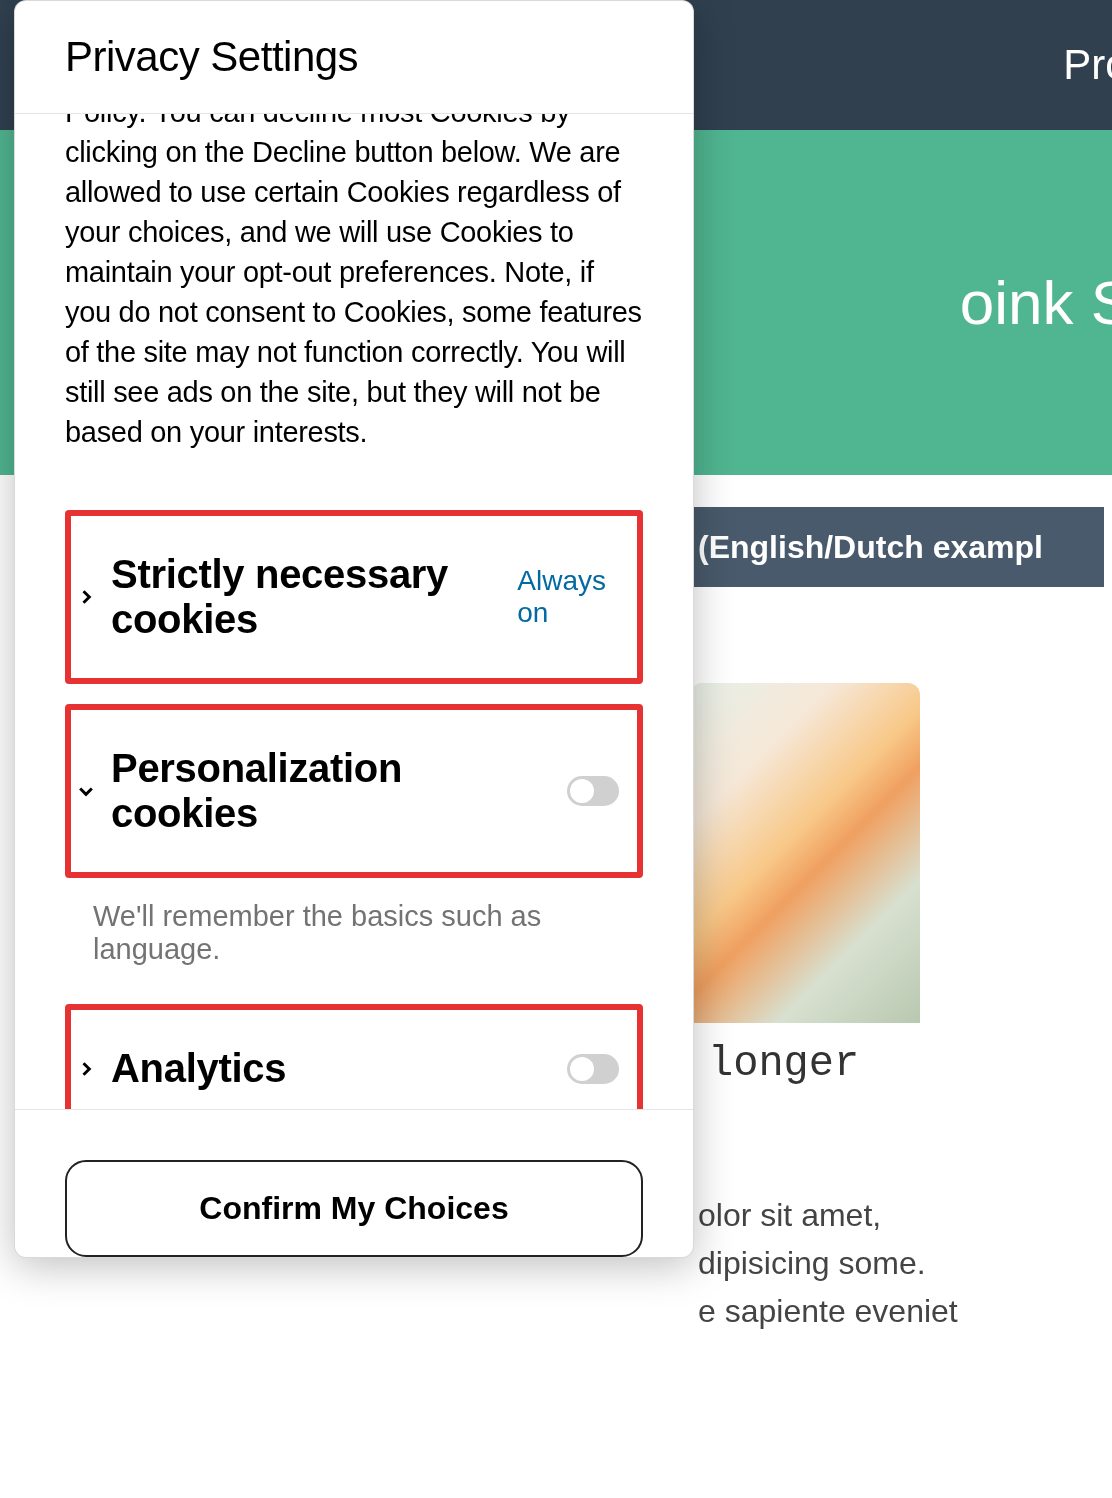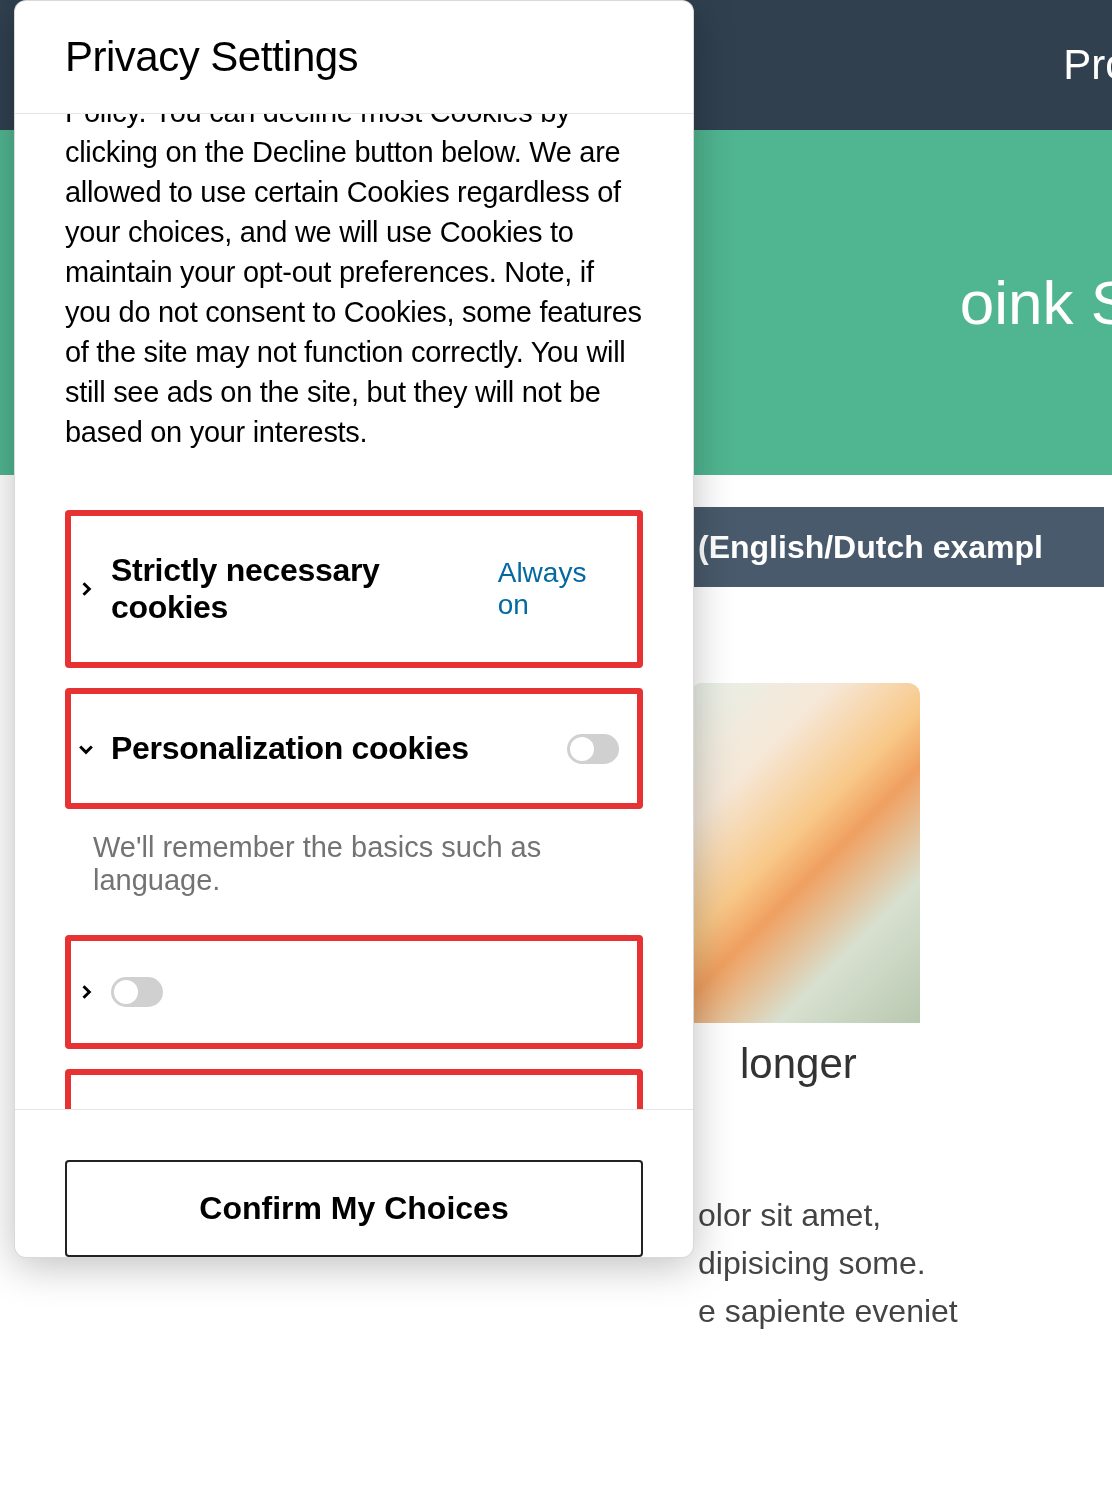"Strictly necessary cookies" .category-label { font-size: 32px -> 40px }
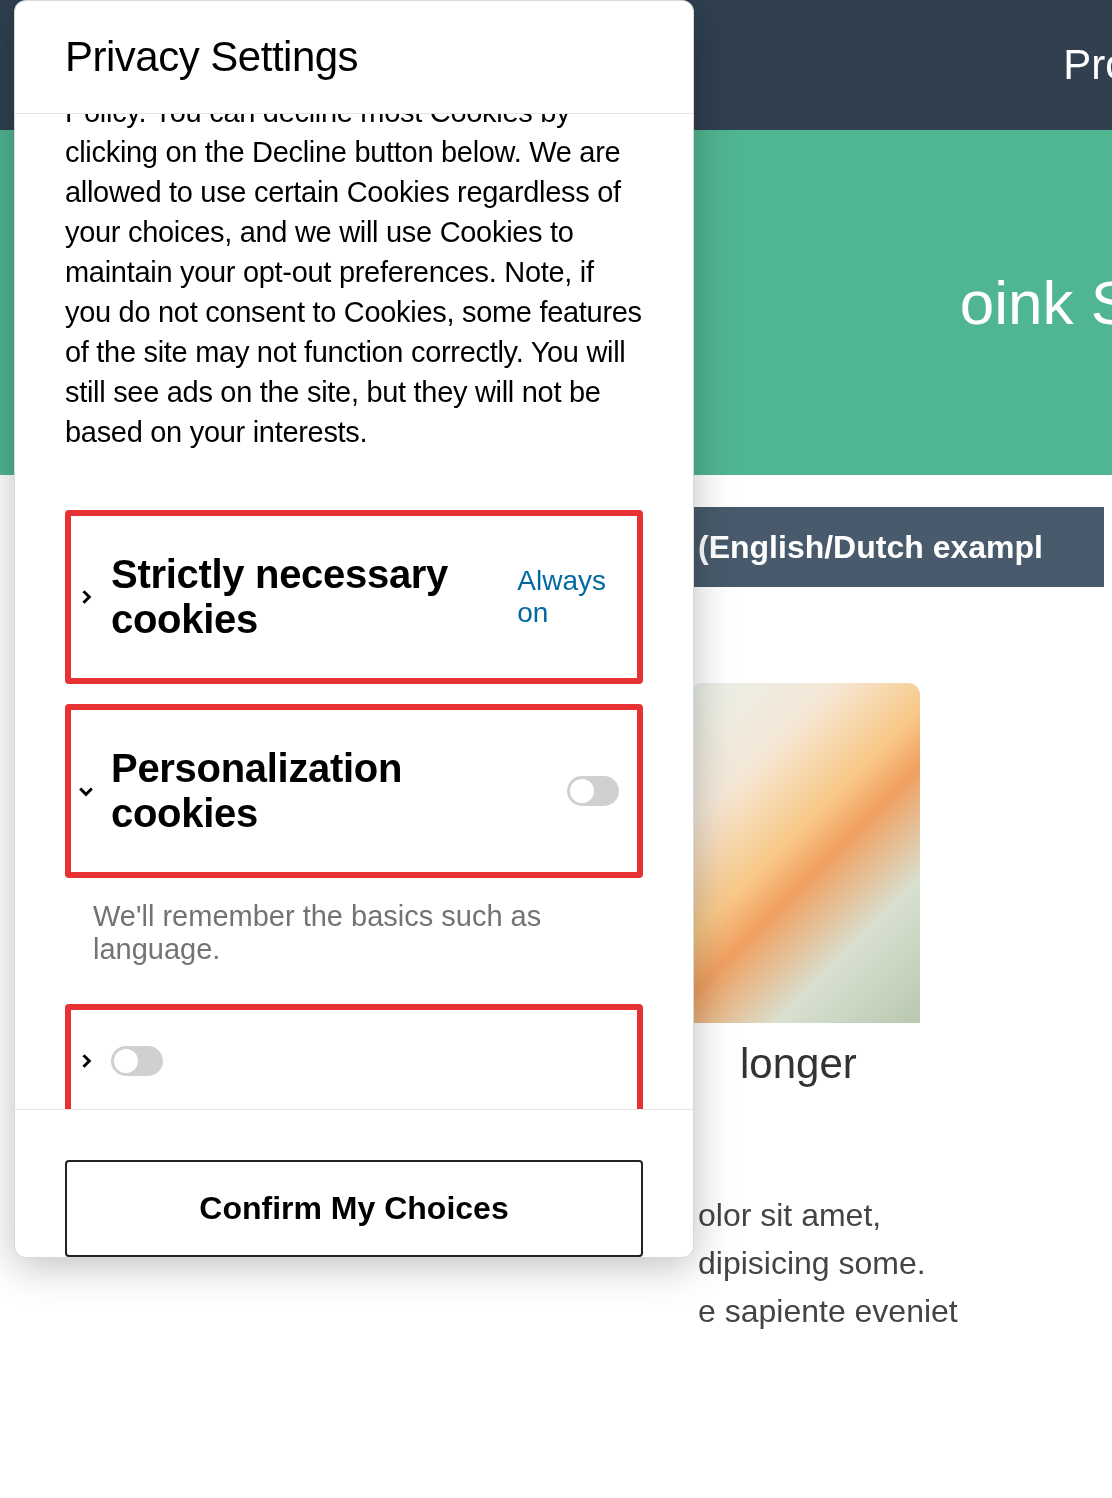"Analytics" span.category-label { html: none -> <span>Analytics</span> }
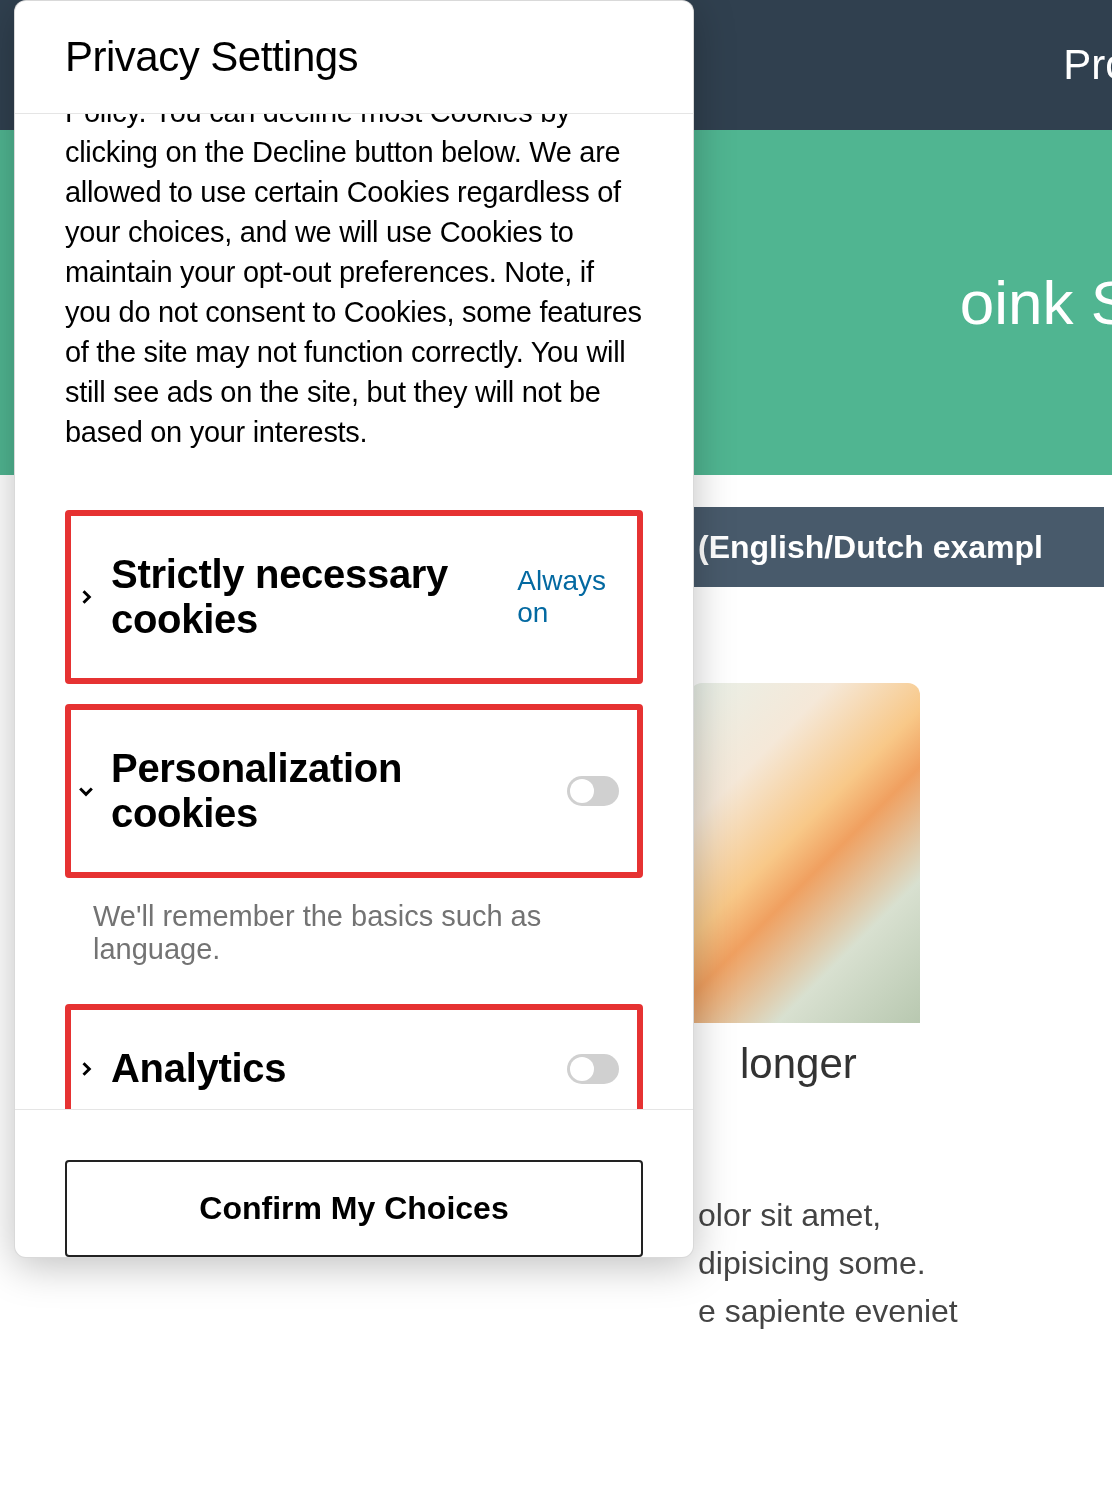"longer" .bg-card-title { font-family: none -> Liberation Mono, monospace; left: 740px -> 708px }
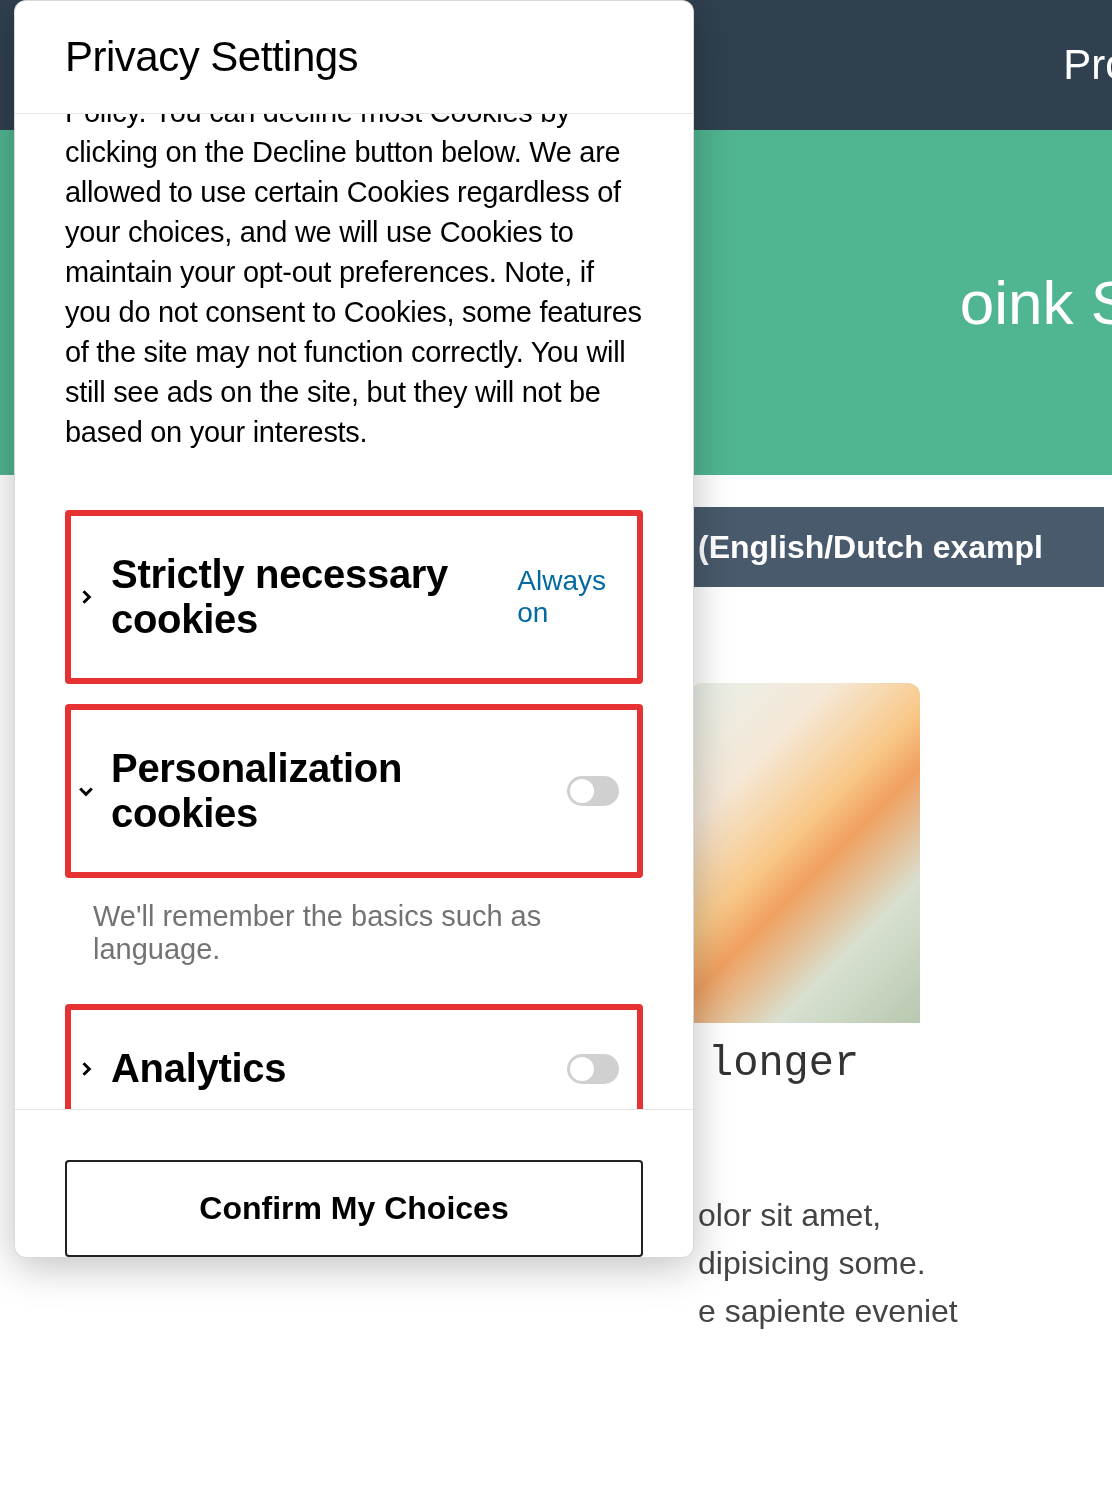"Confirm My Choices" .confirm-btn { border-radius: 4px -> 21px }
